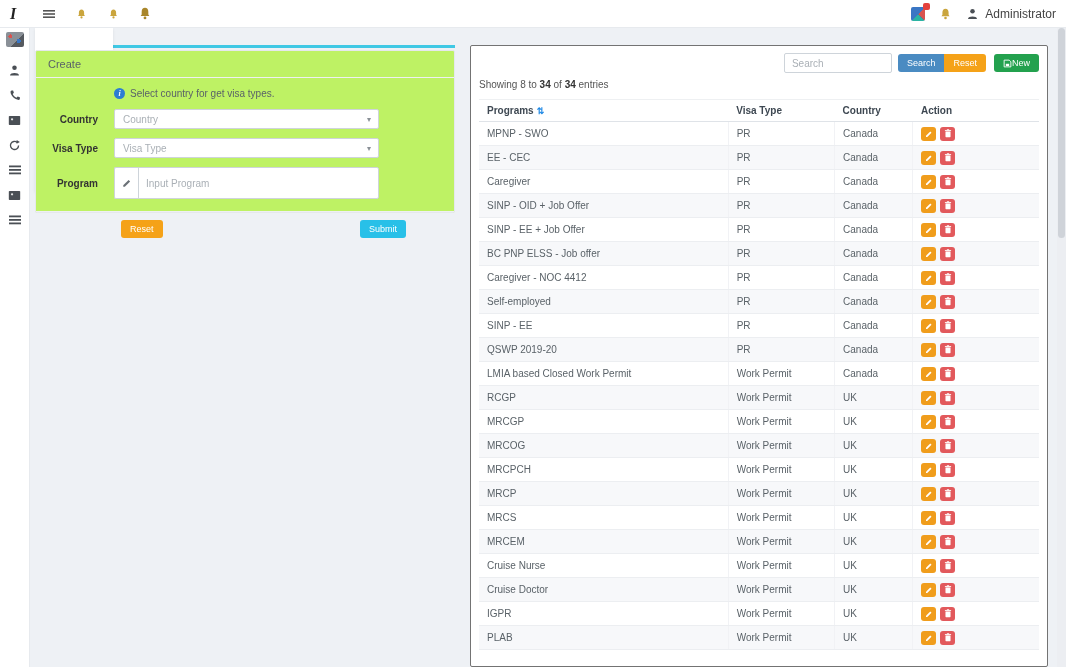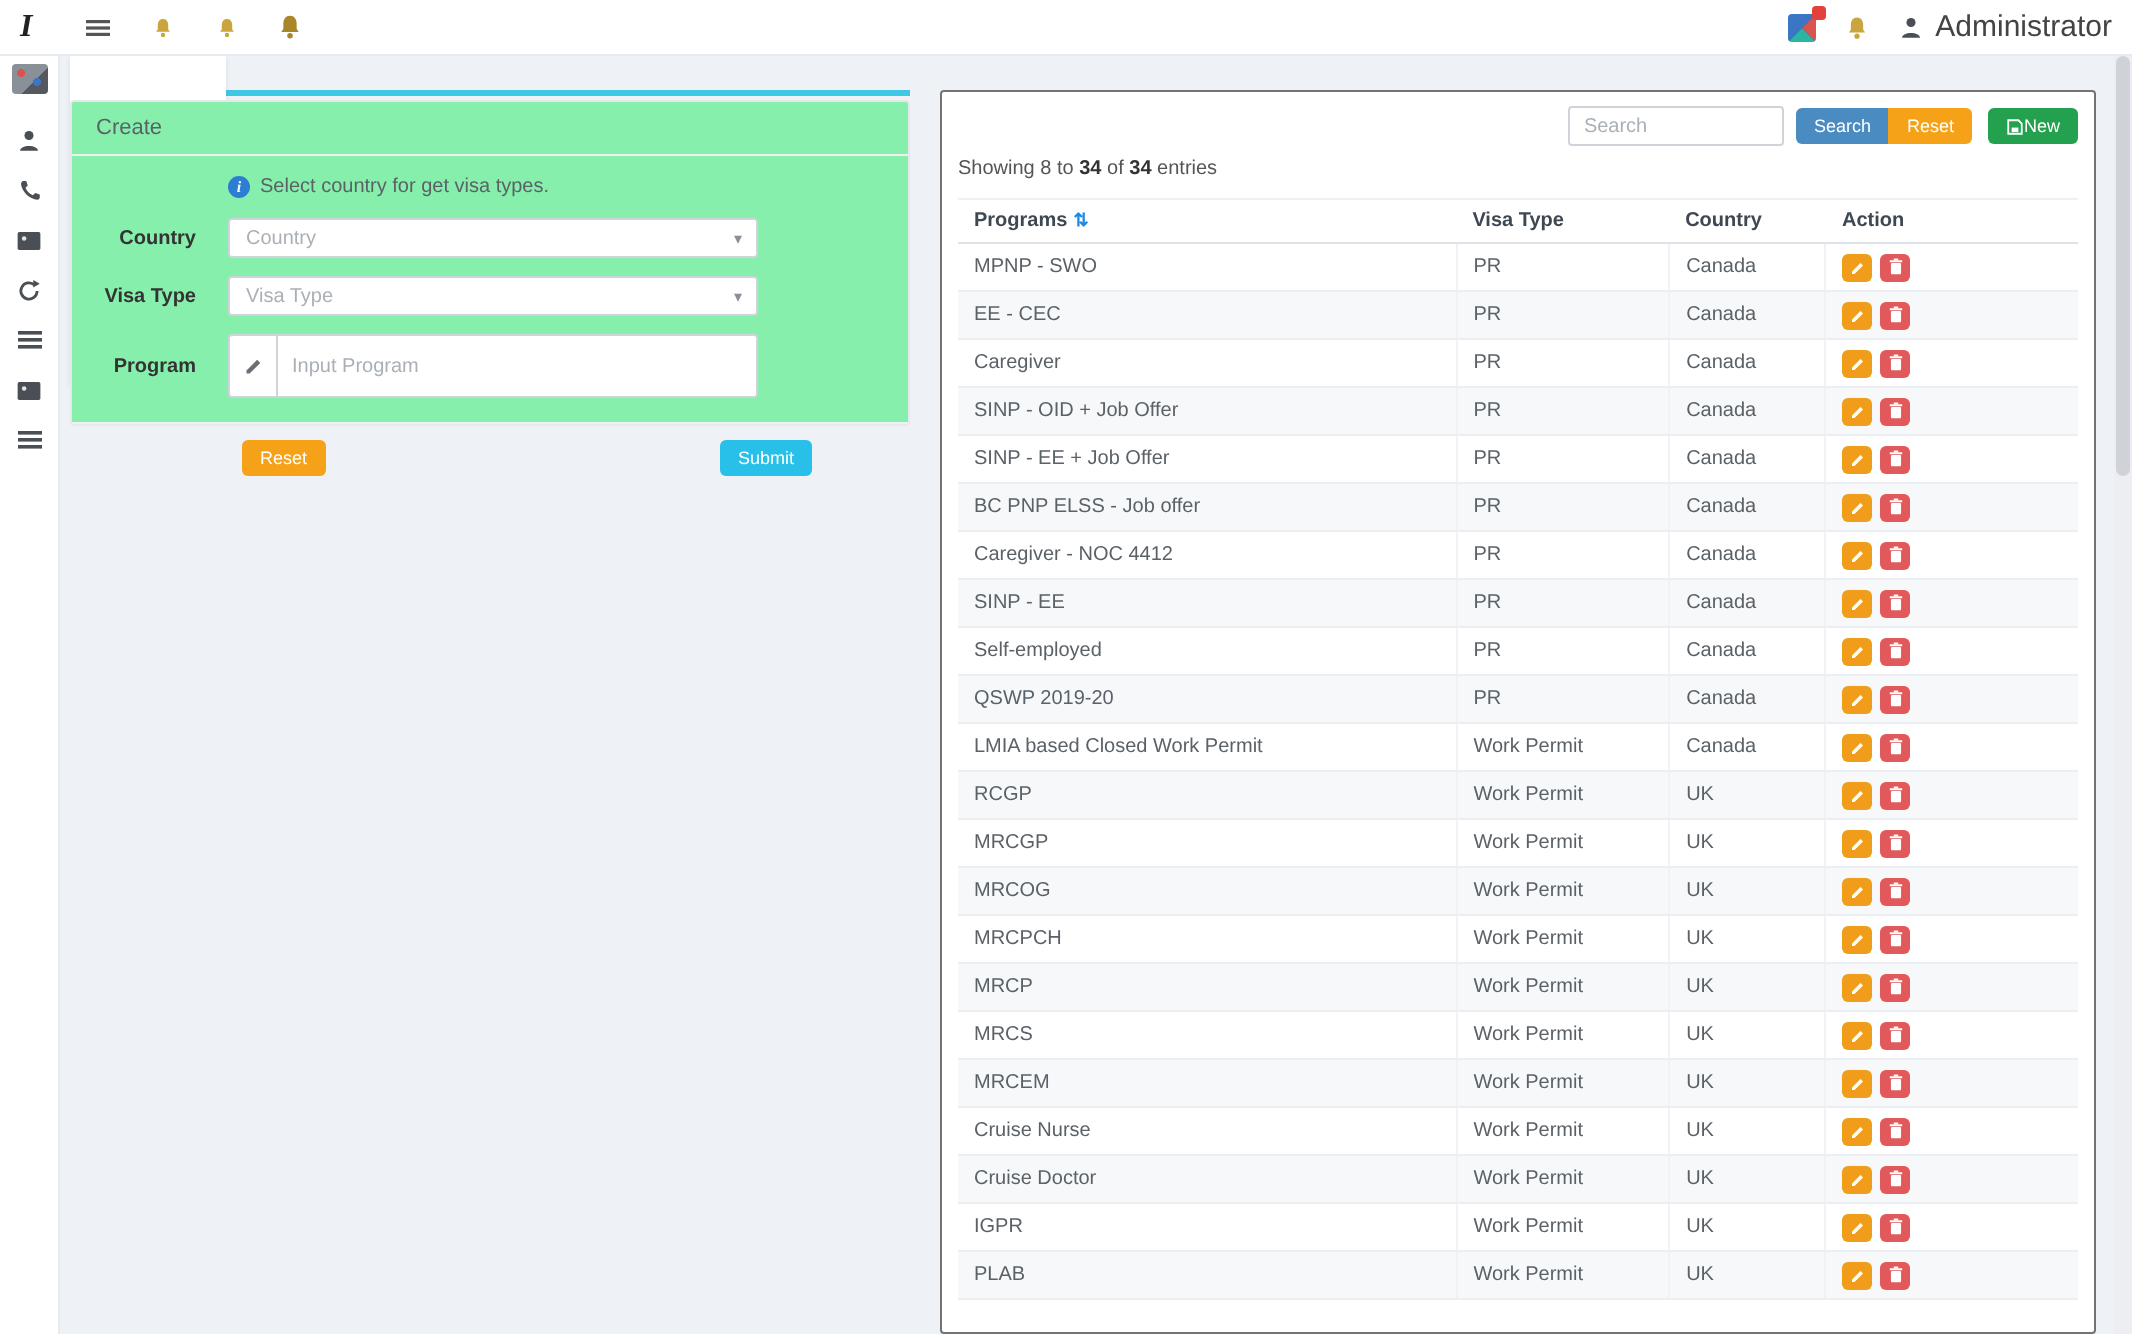"Administrator" .admin-label { font-size: 15px -> 12px }
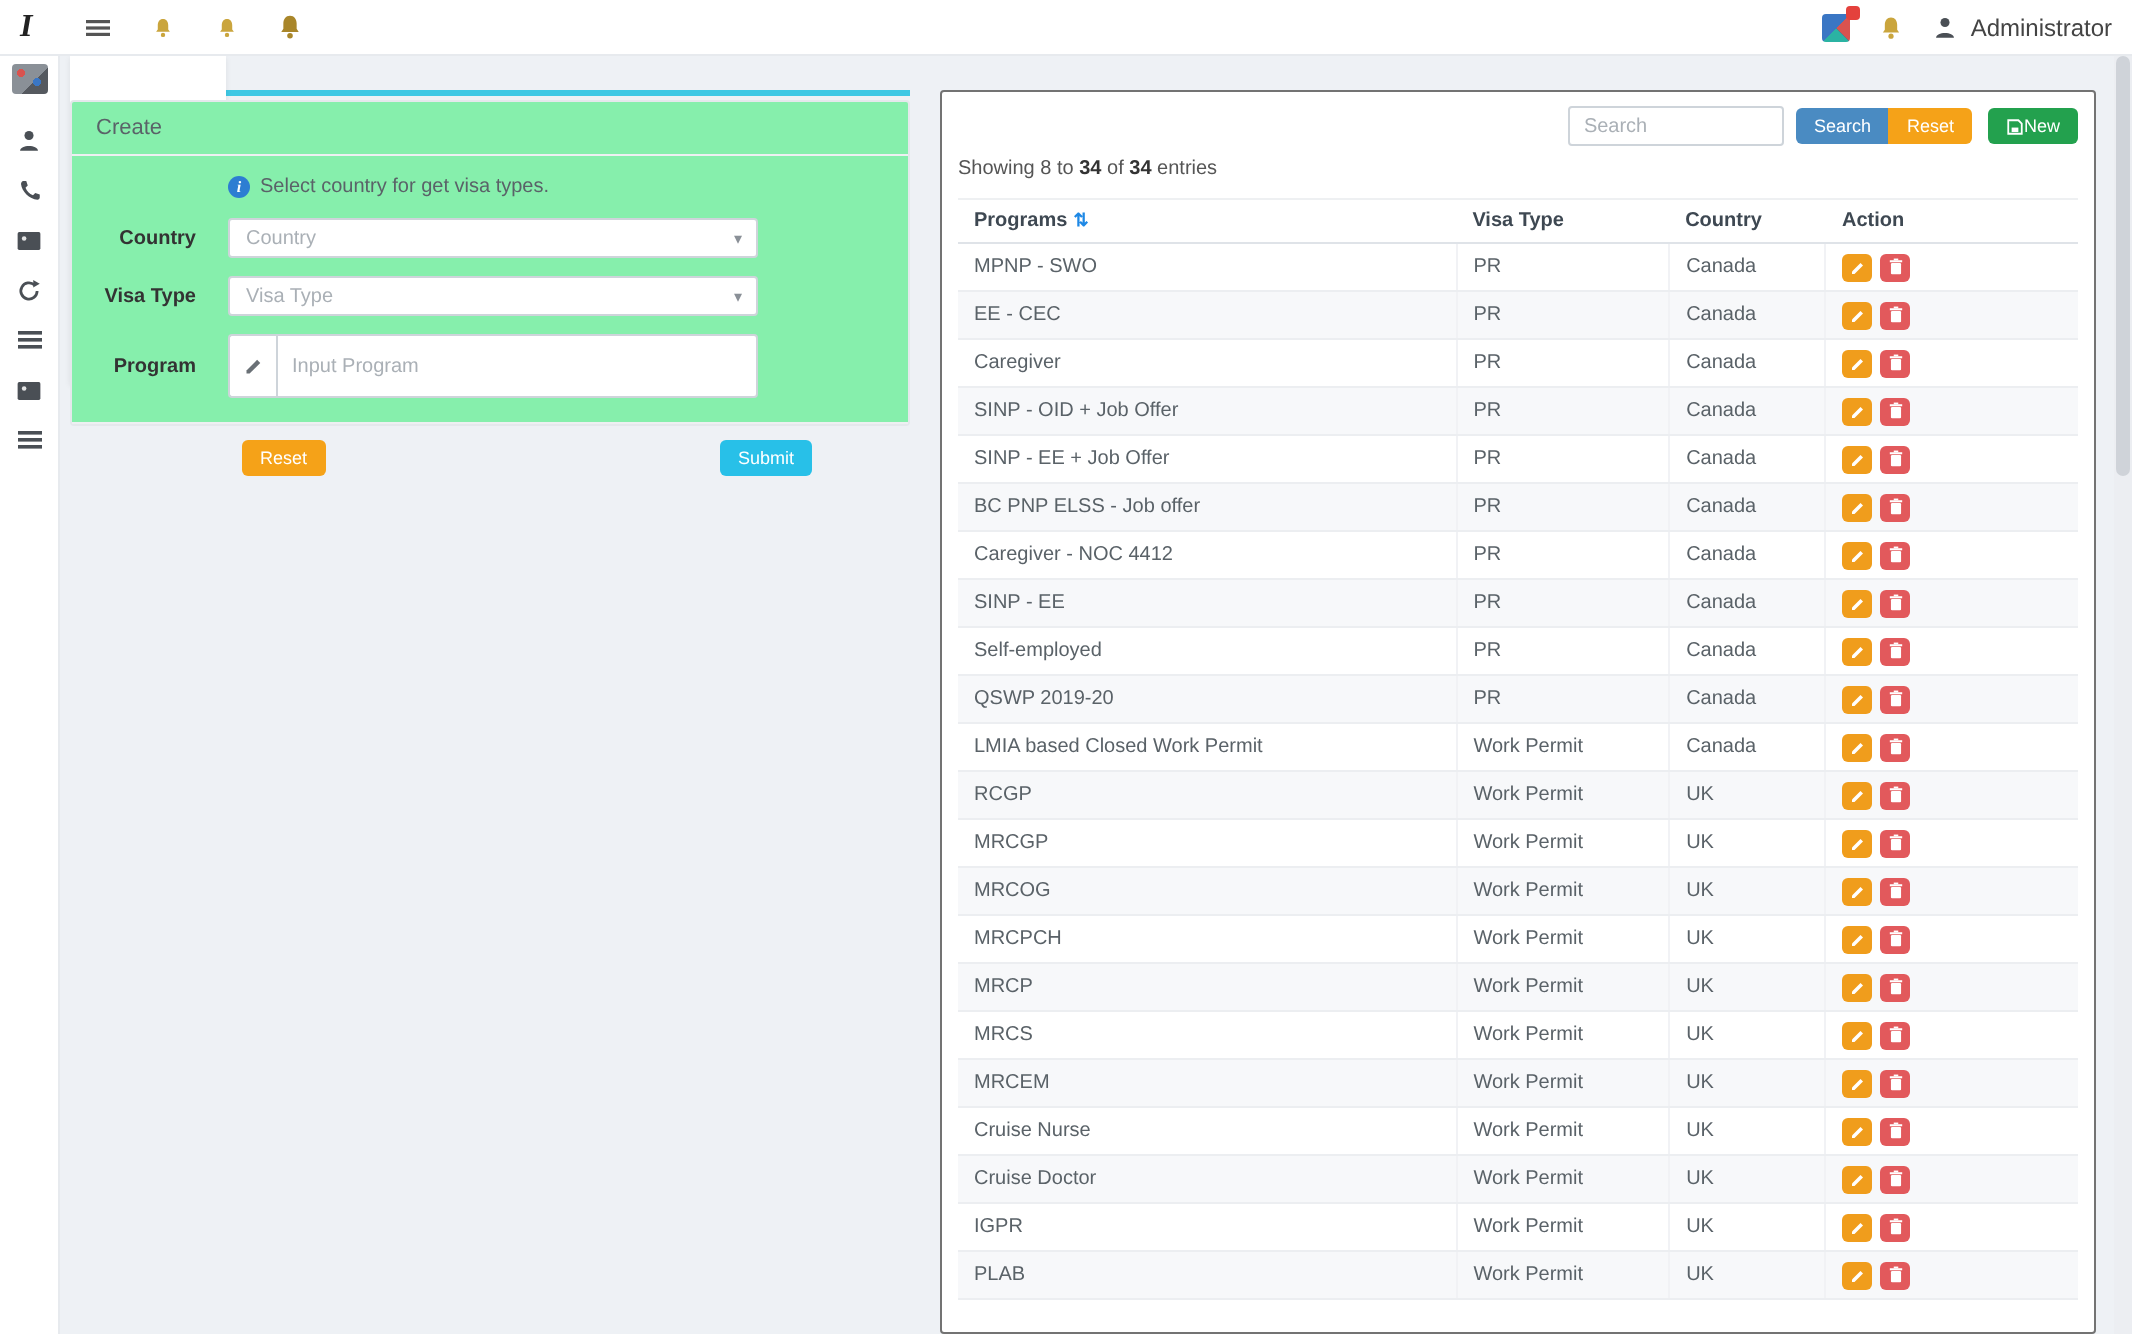"Create" .create-card { background: #86efac -> #bef264 }
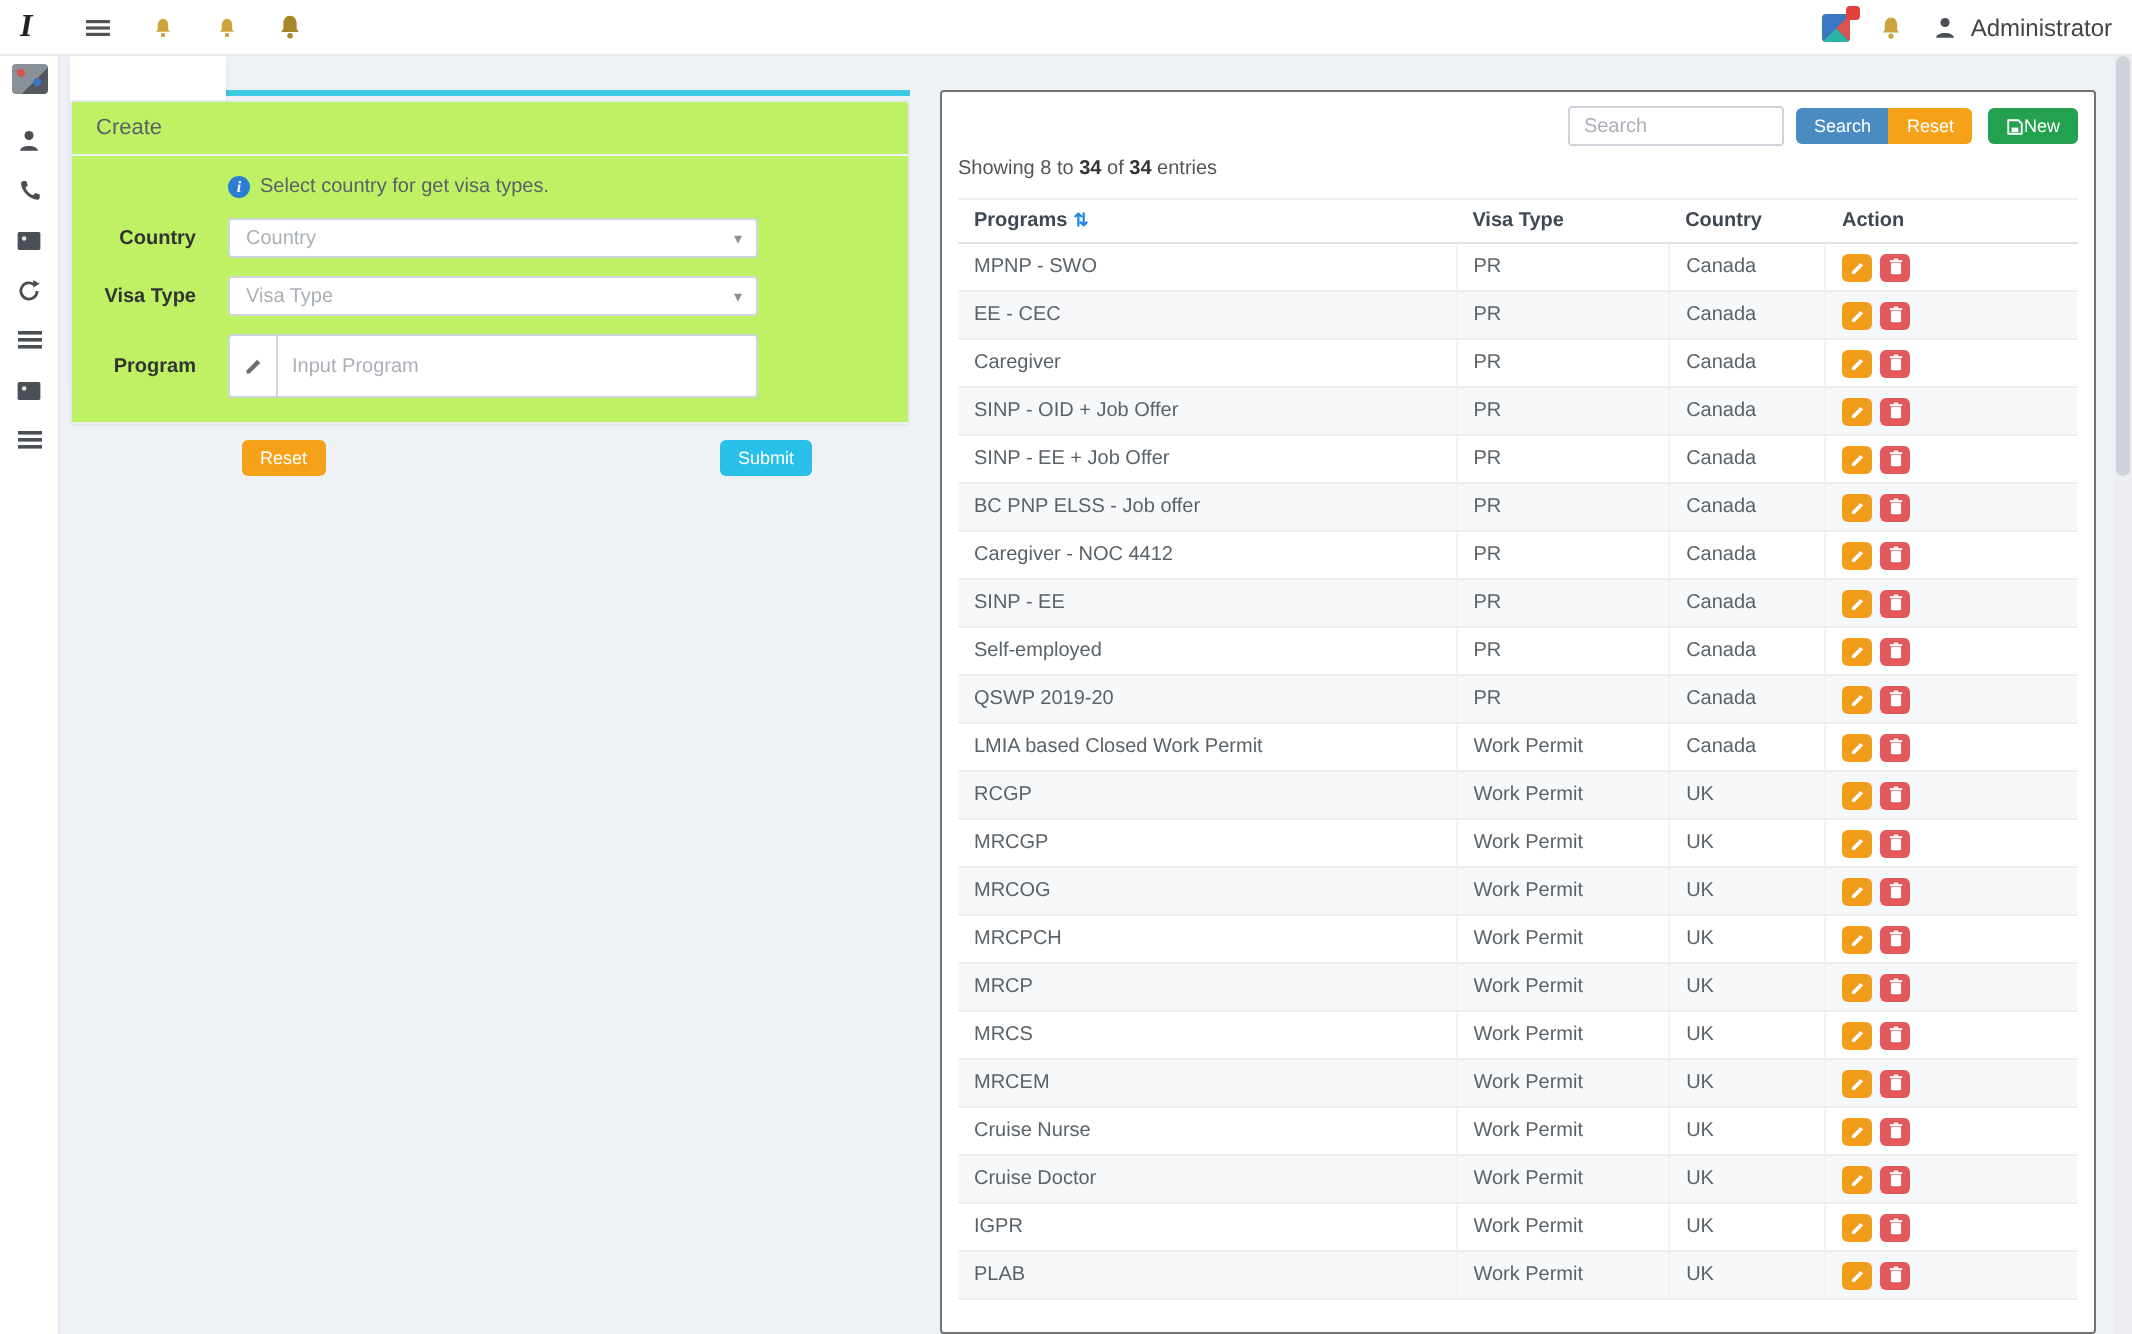"SINP - EE" tr { order: before "Self-employed" -> after "Self-employed" }
